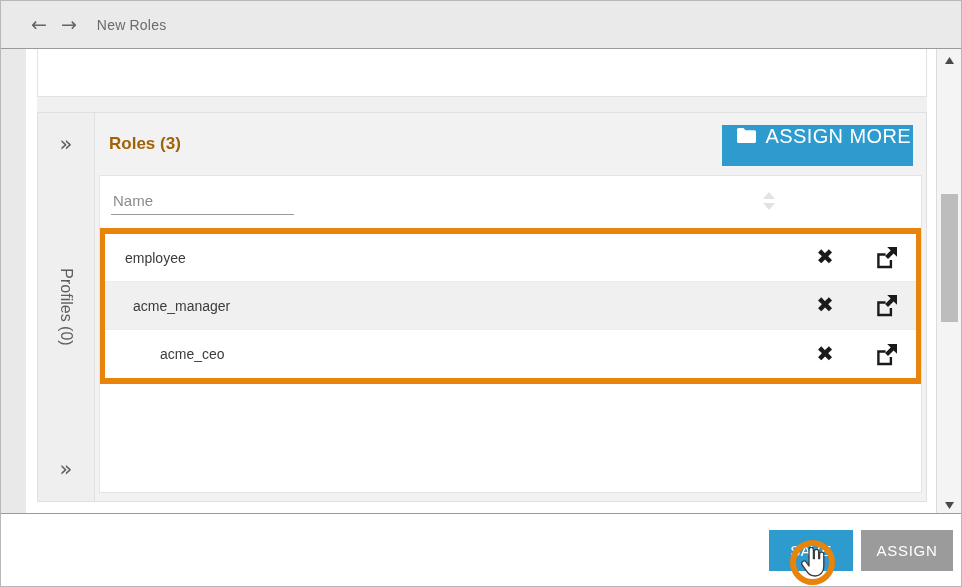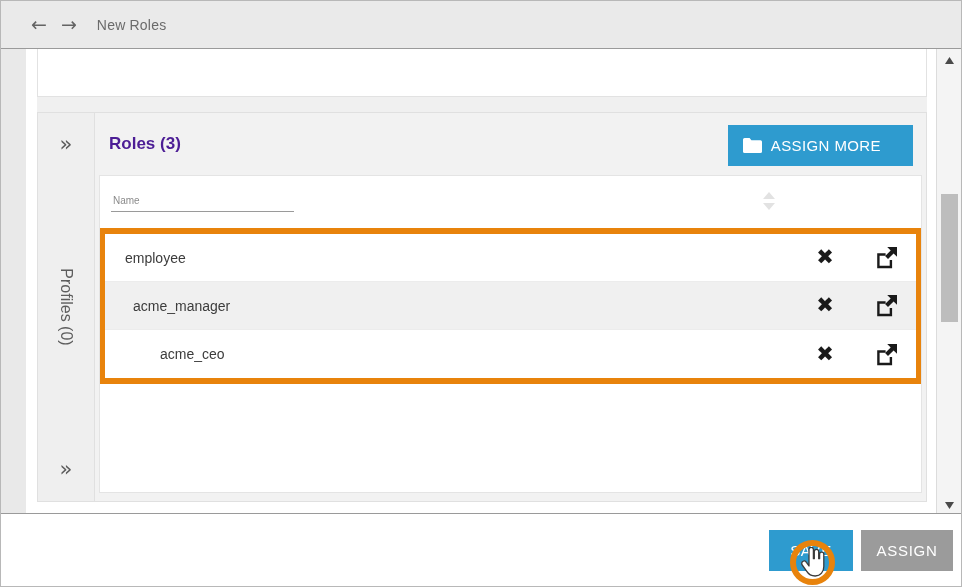"Roles (3)" .roles-title { color: #4c1d95 -> #a16207 }
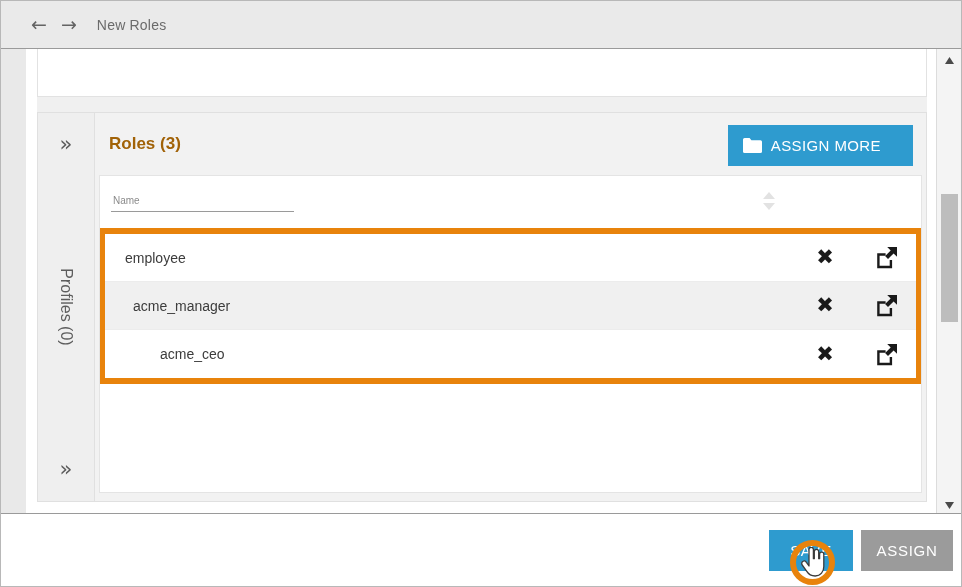"ASSIGN MORE" .assign-btn { align-items: center -> none; font-size: 15px -> 20px; padding: 0 32px 0 15px -> 0 2px 0 15px }
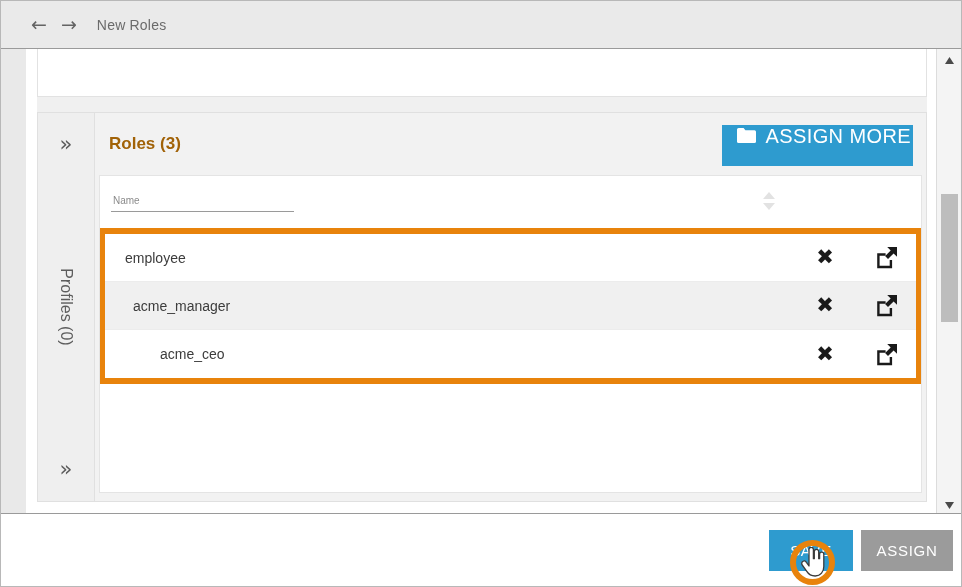"Name" .filter-input { font-size: 10px -> 15px }
